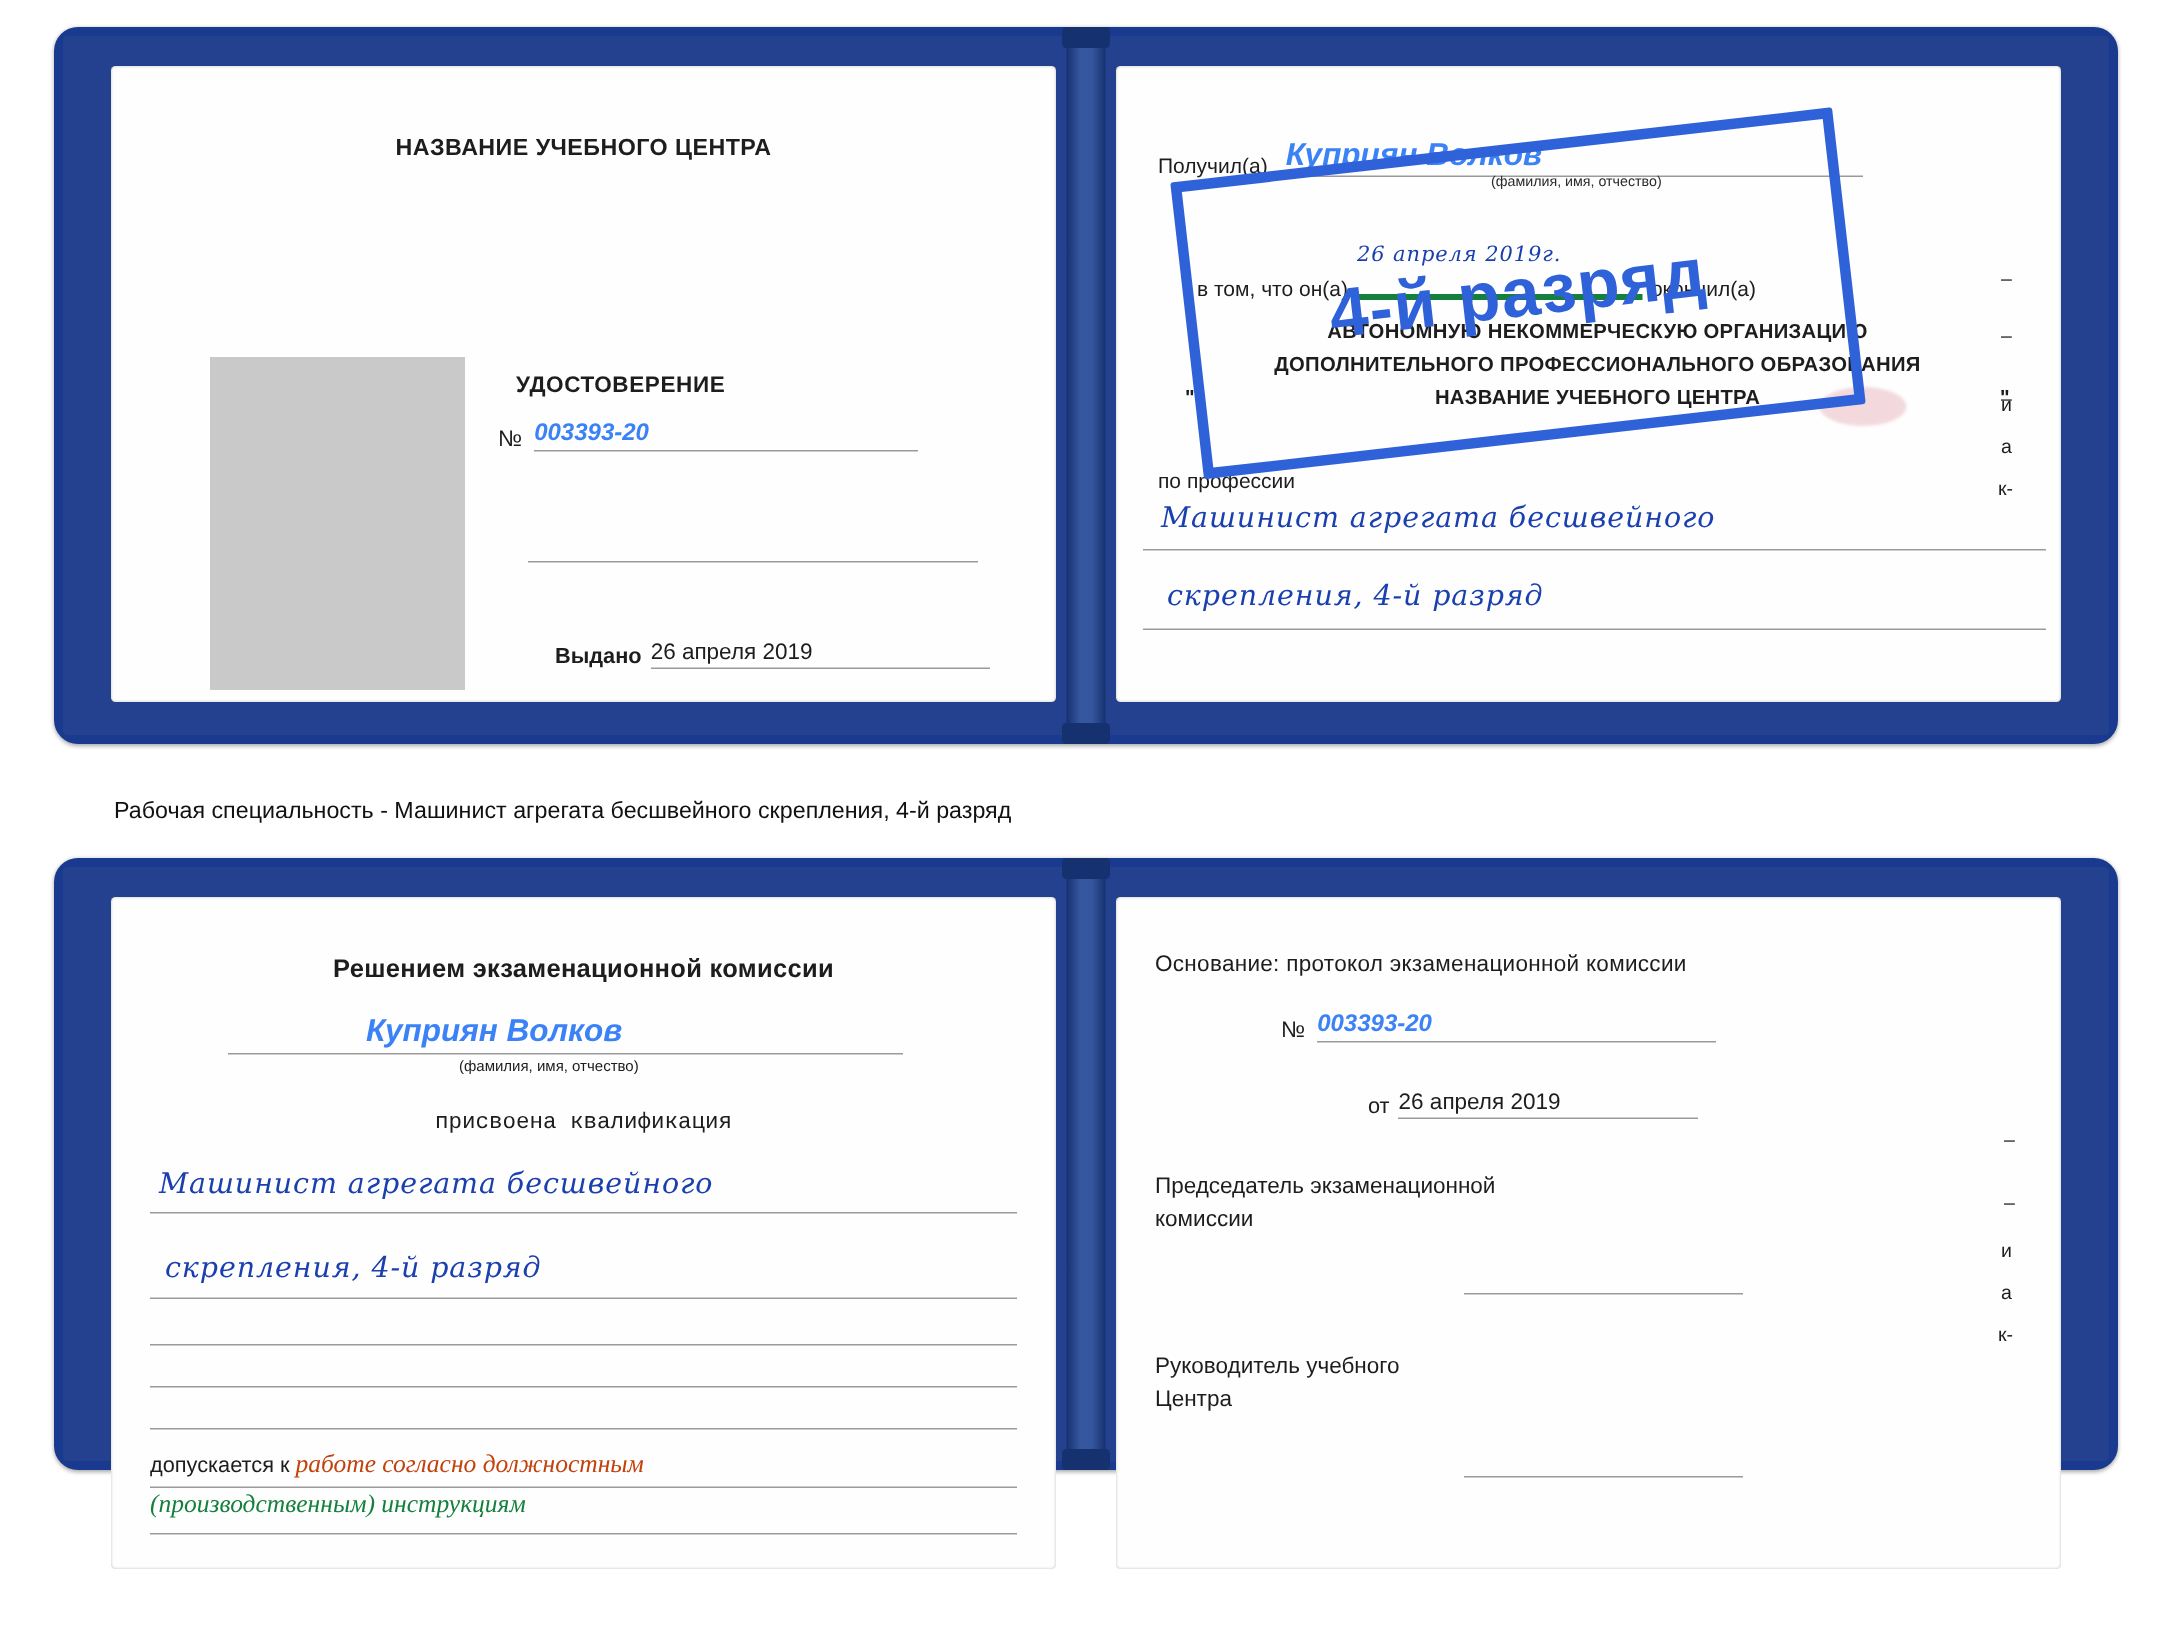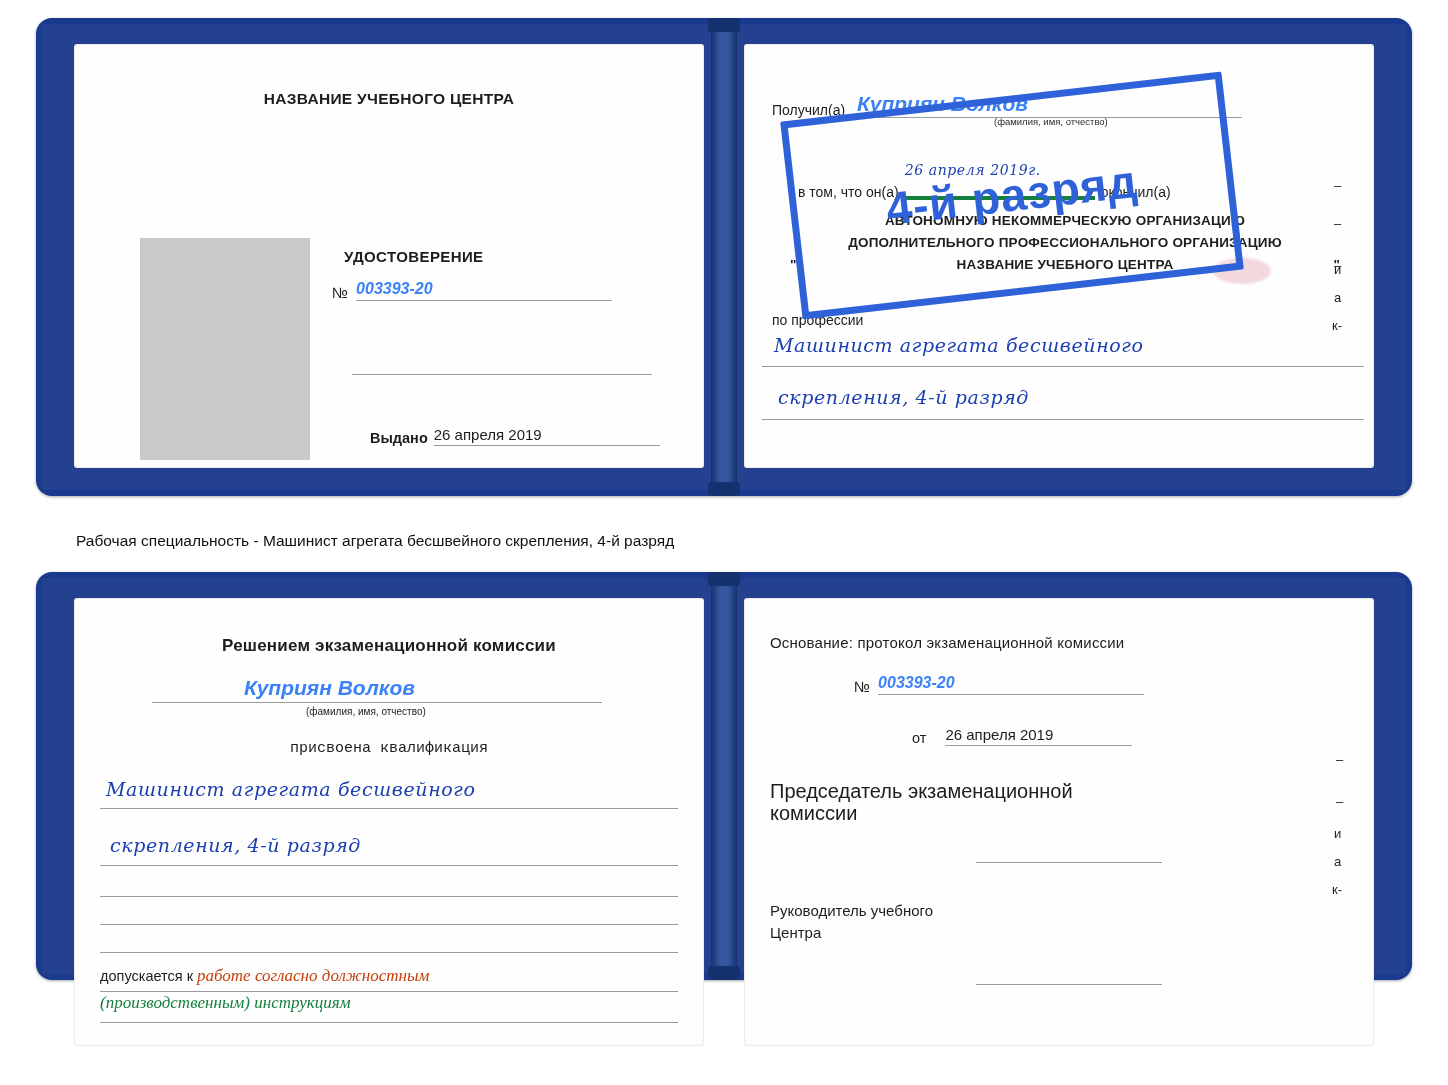"ДОПОЛНИТЕЛЬНОГО ПРОФЕССИОНАЛЬНОГО" div { text: ОРГАНИЗАЦИЮ -> ОБРАЗОВАНИЯ }
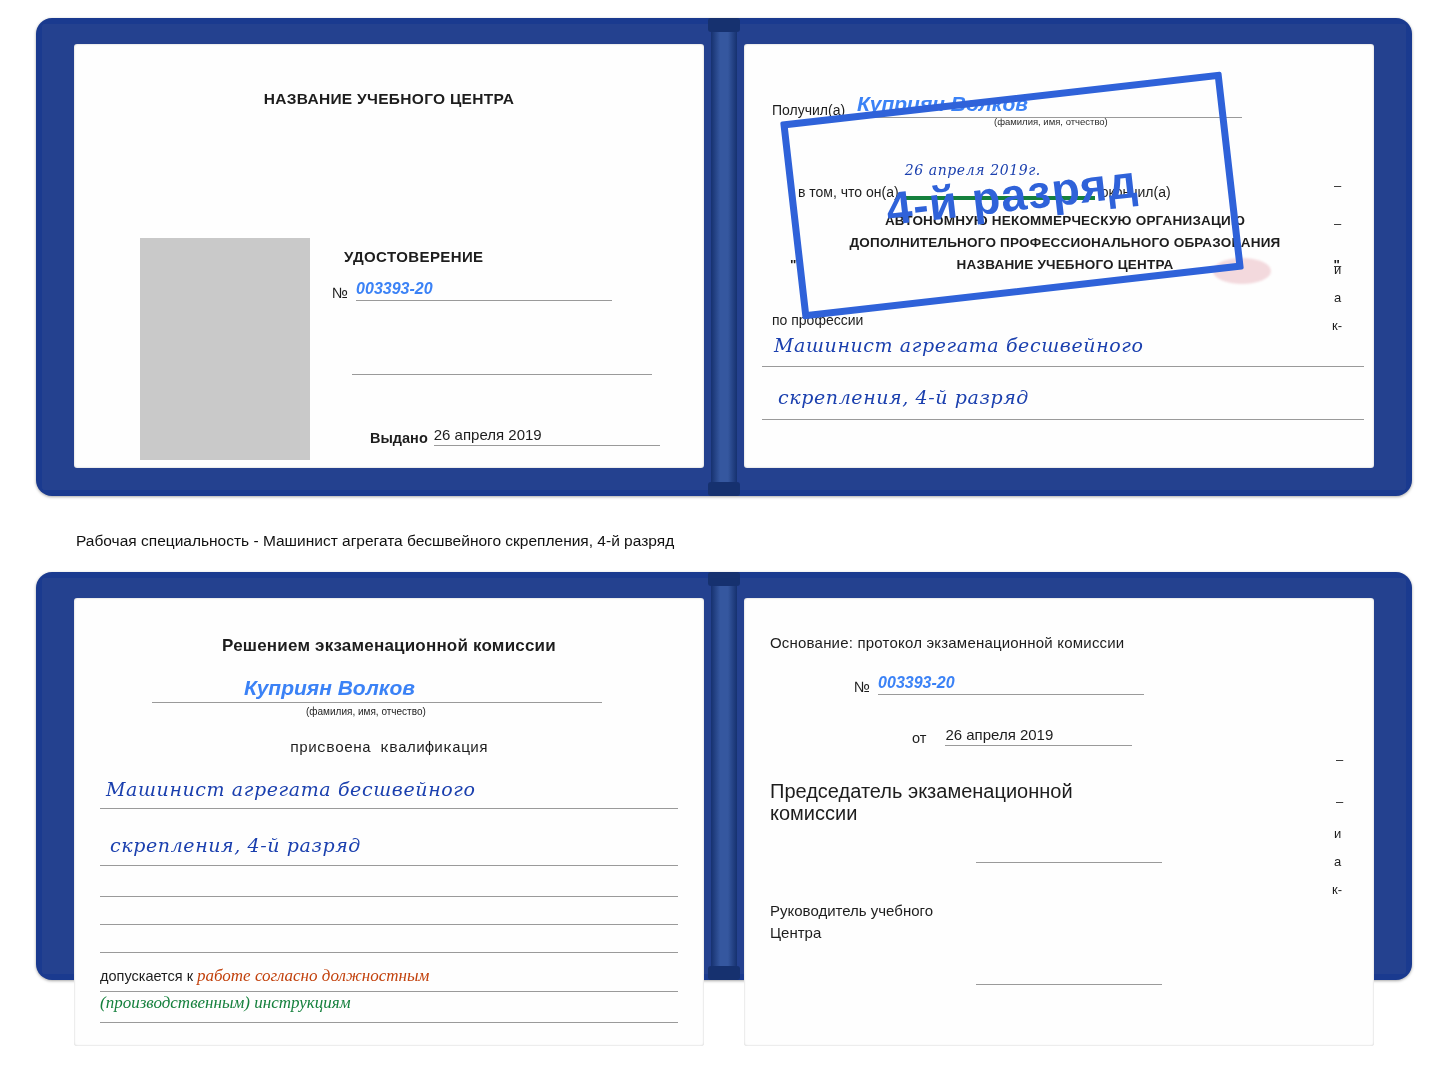"от" .br-ot { gap: 19px -> 6px }
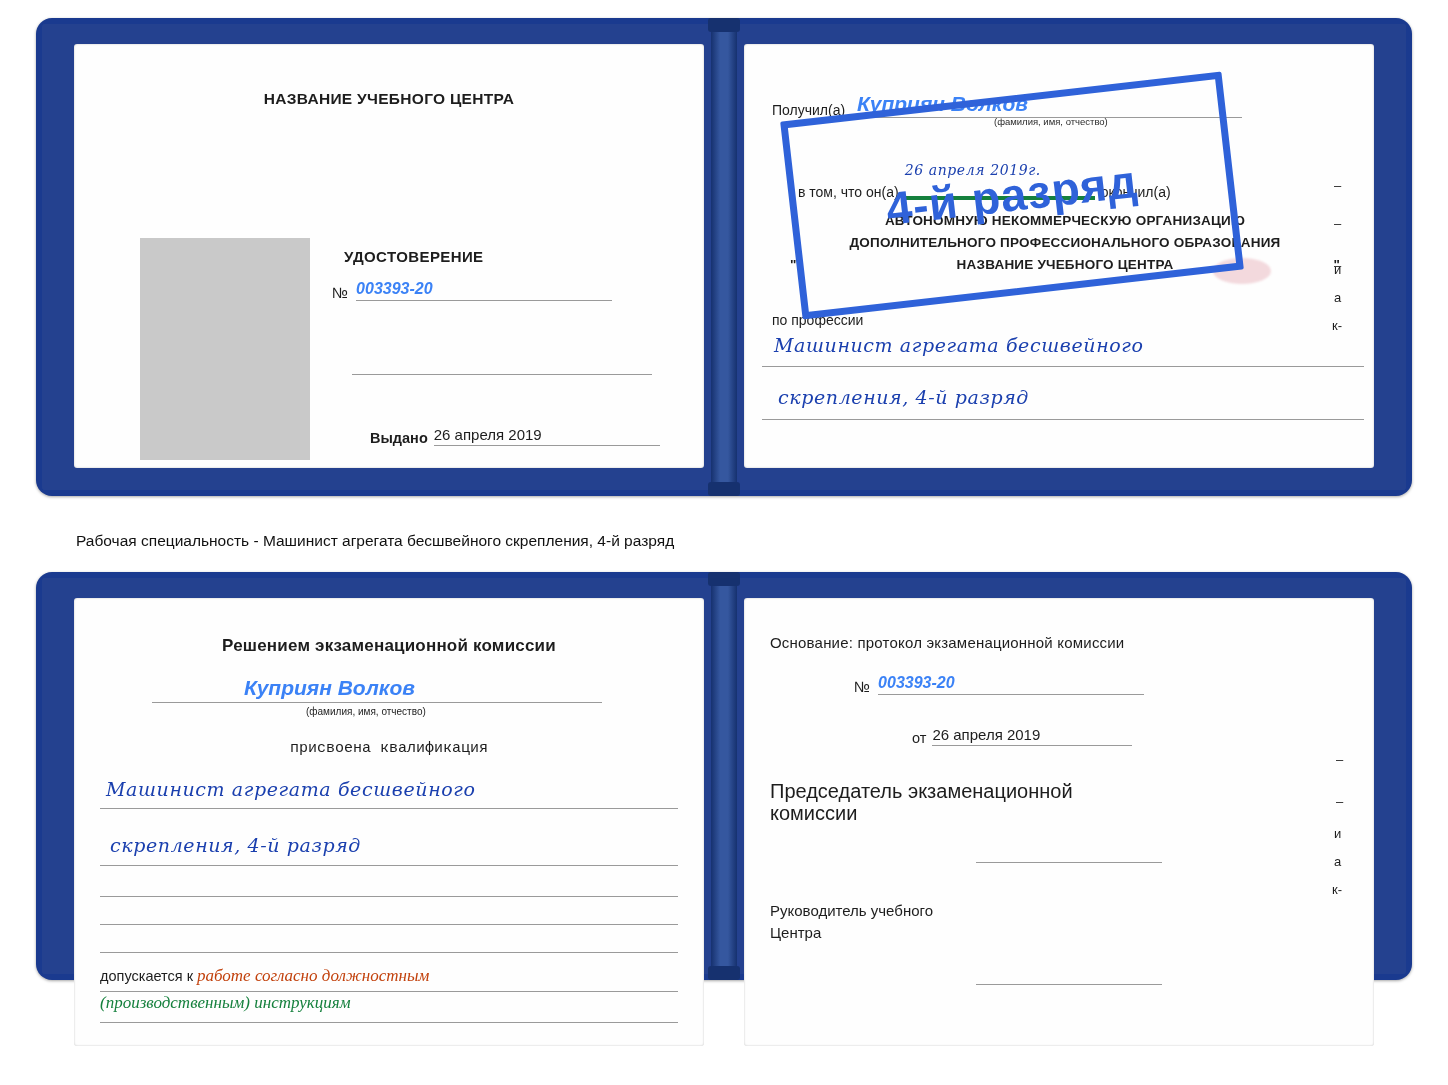"Председатель экзаменационной" .br-role1 { font-size: 20px -> 15px }
